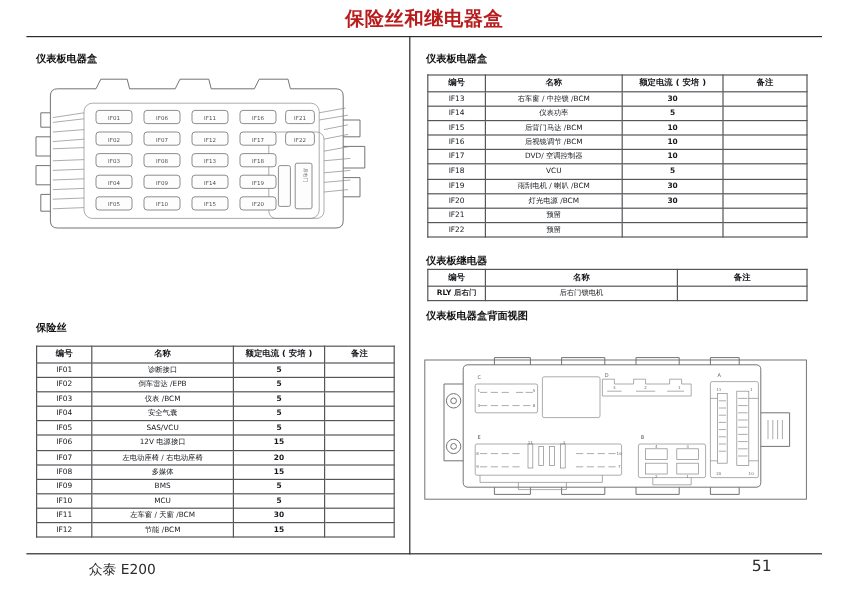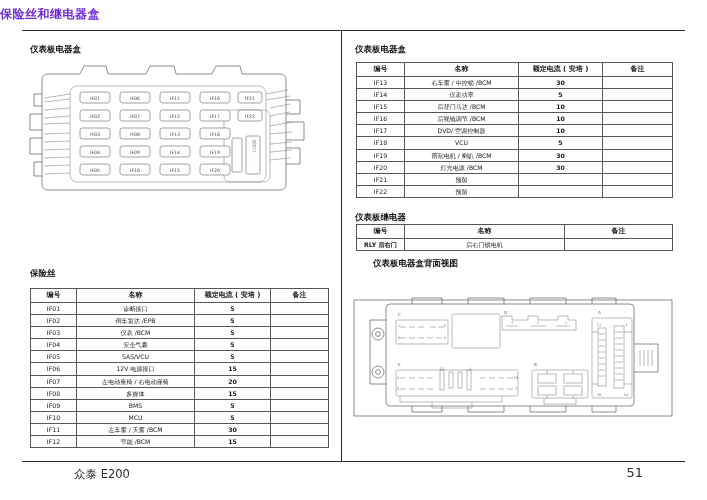"保险丝和继电器盒" .doc-title { color: #6d28d9 -> #b91c1c; font-size: 12px -> 16px; text-align: left -> center }
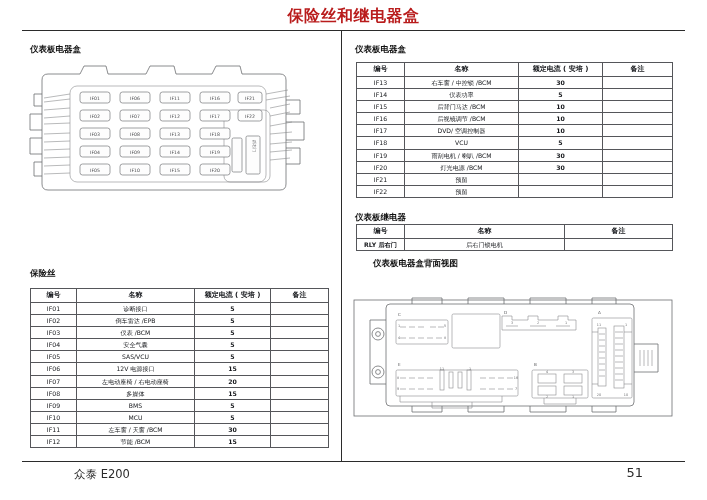"仪表板电器盒背面视图" div.caption { left: 373px -> 355px }
